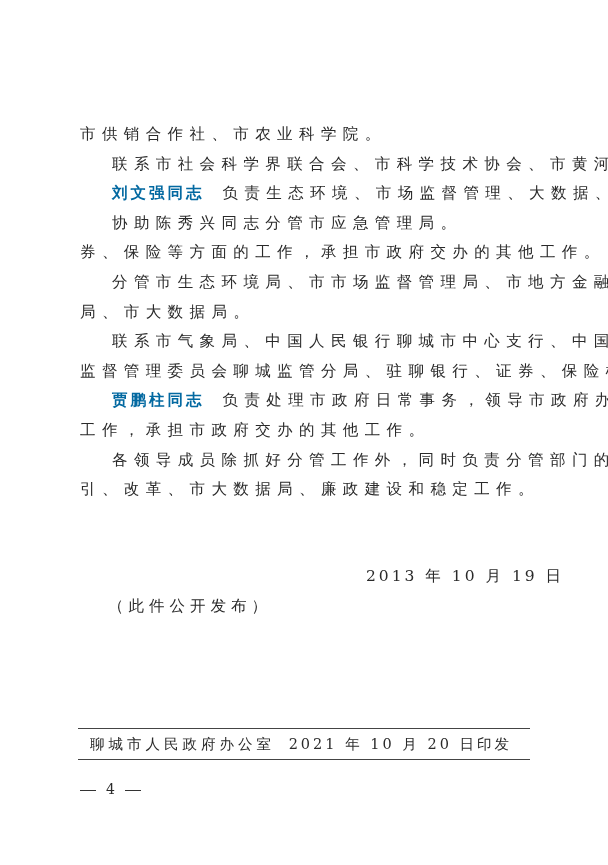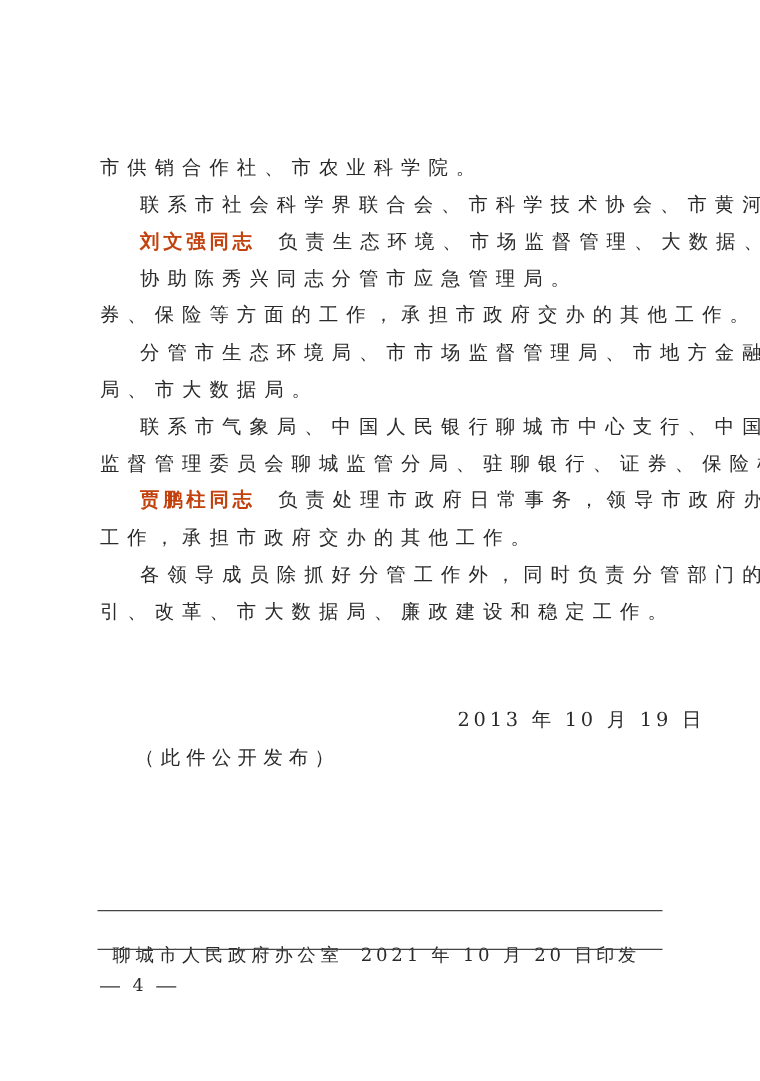"刘文强同志" .bold { color: #c2410c -> #0369a1 }
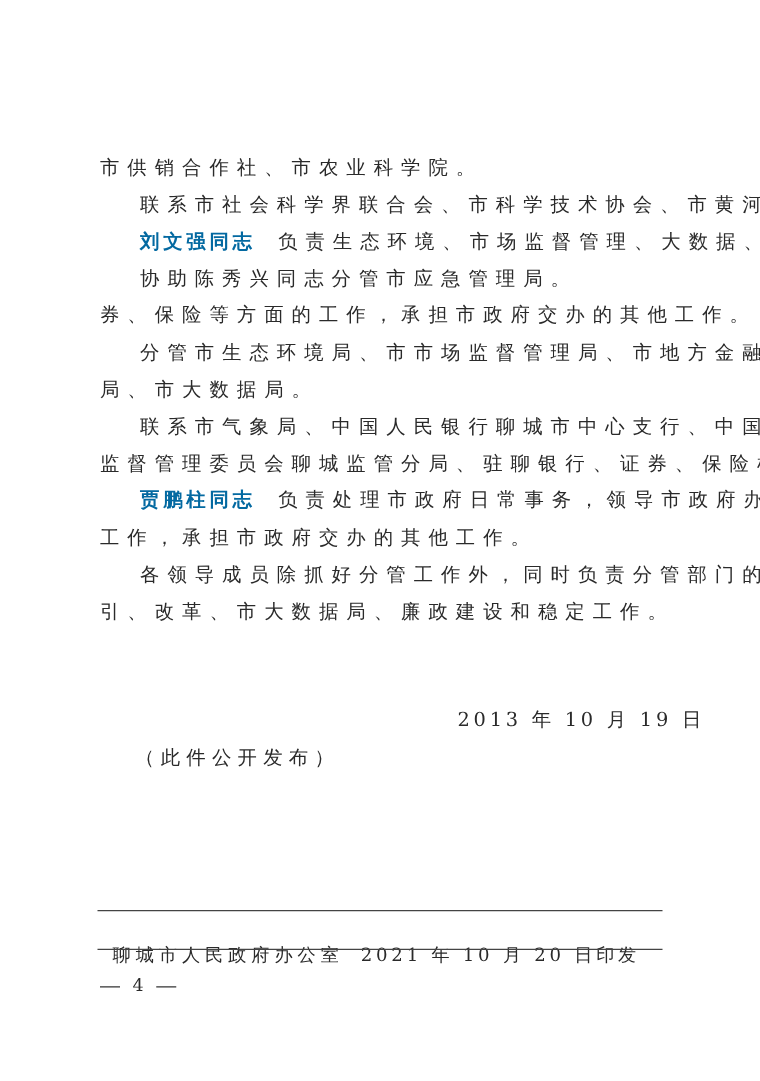"聊城市人民政府办公室" .footer-row { top: 732px -> 712px }
